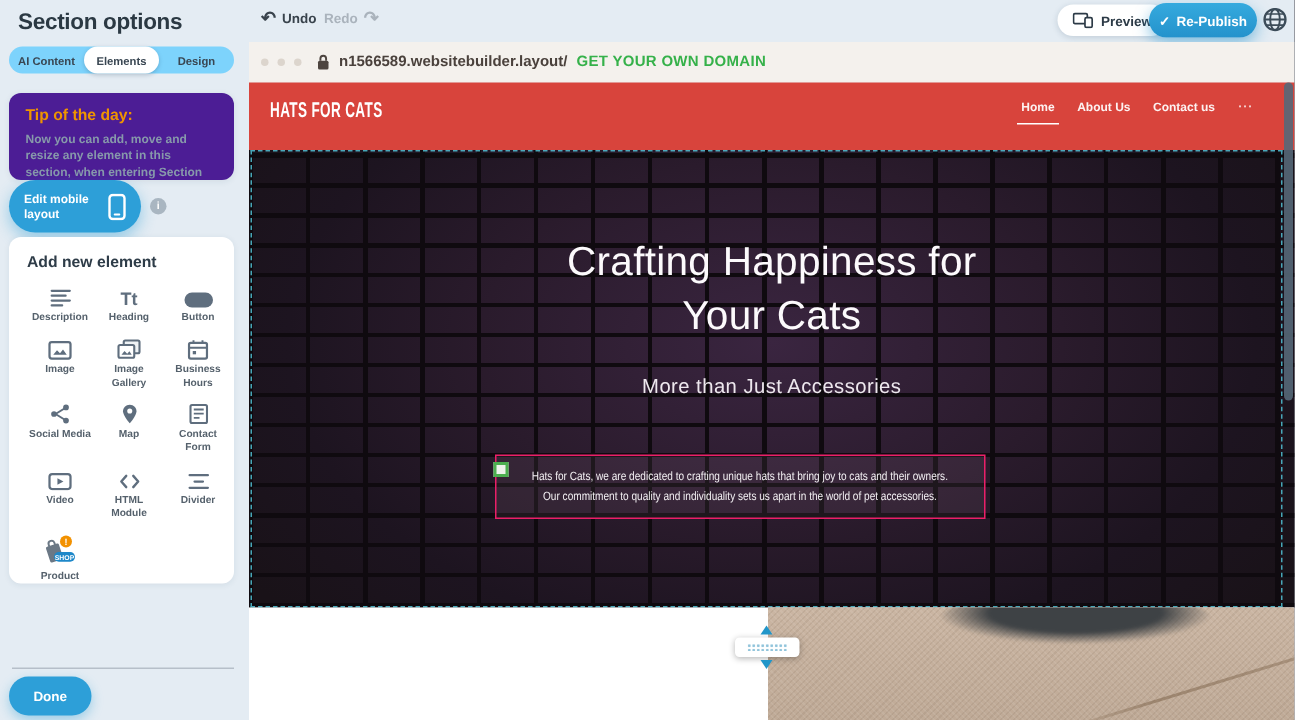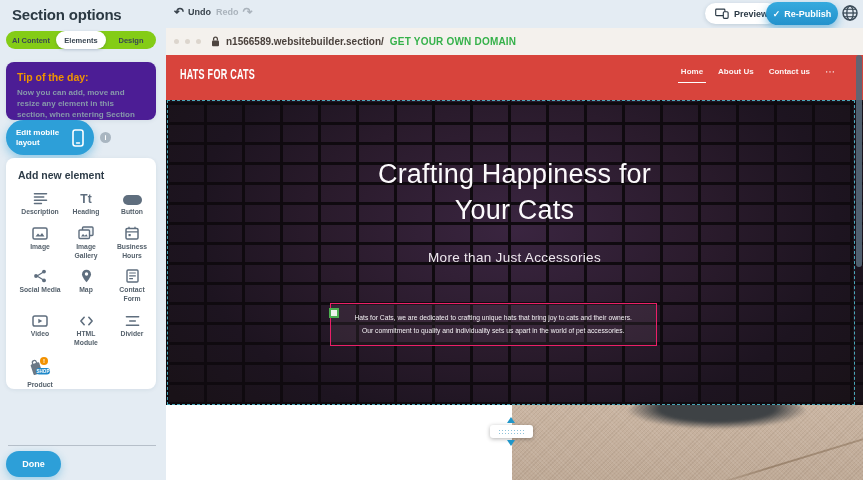"AI Content" .tabbar { background: #84cc16 -> #7dd3fc }
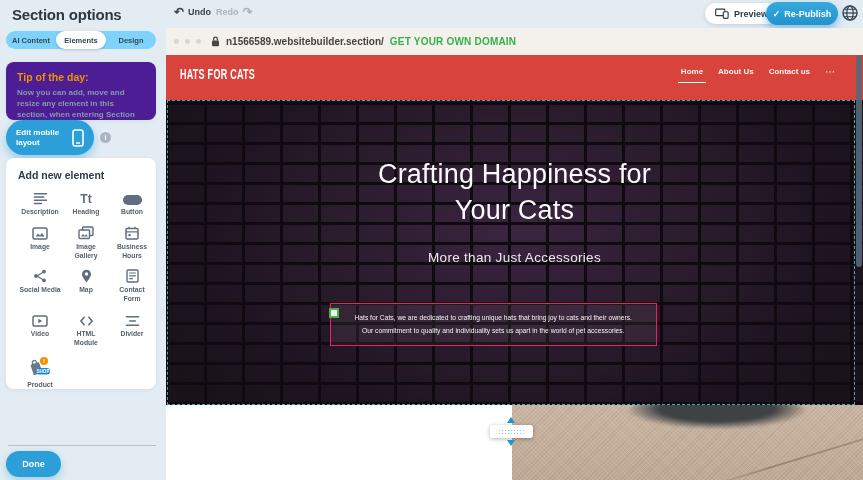"n1566589.websitebuilder.section/" span.url-text { text: n1566589.websitebuilder.section/ -> n1566589.websitebuilder.layout/ }
